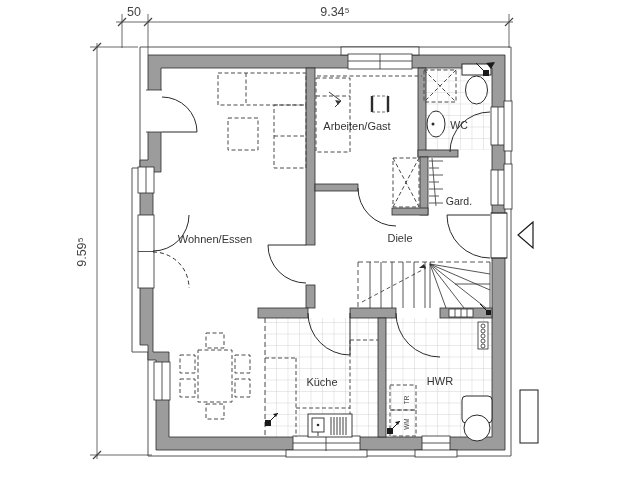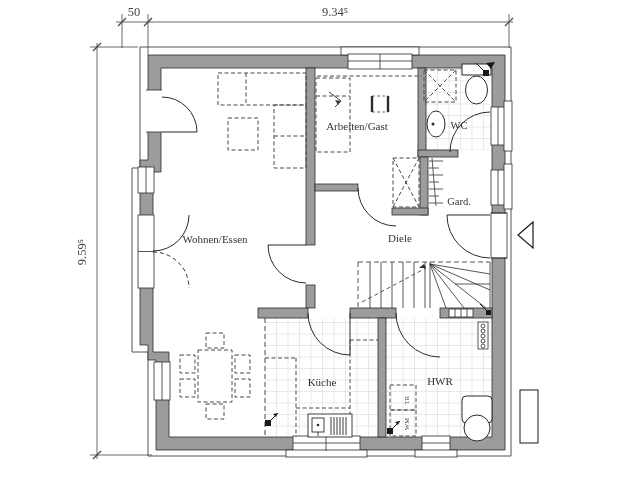"50" #stage { font-family: Liberation Serif, serif -> Liberation Sans, sans-serif }
